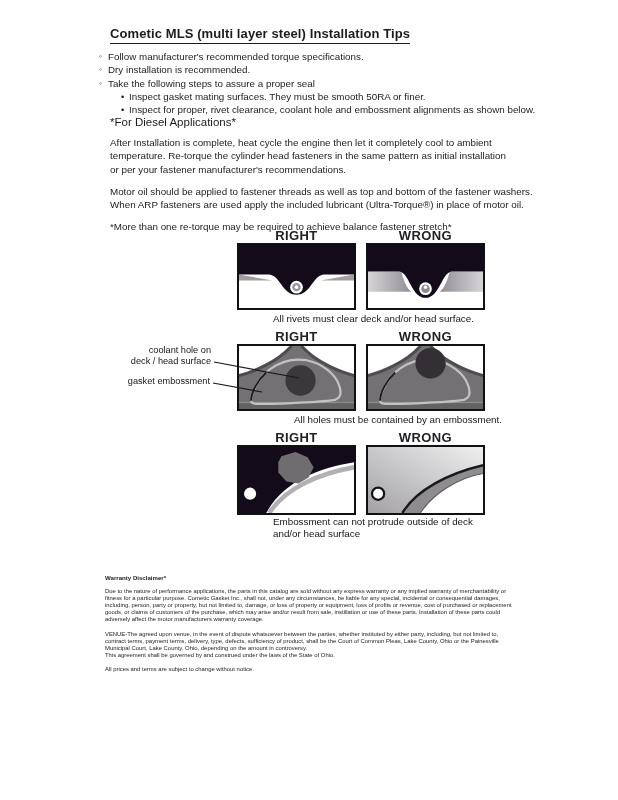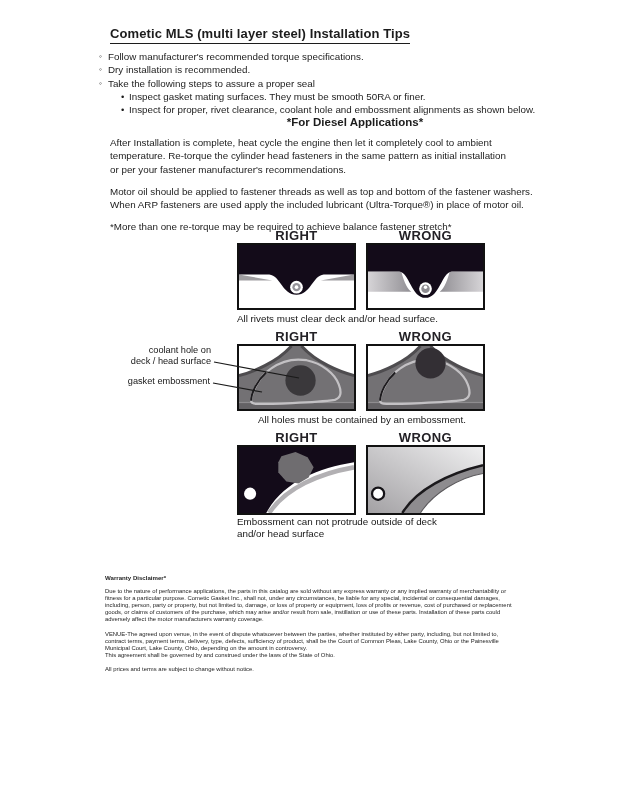"*For Diesel Applications*" .diesel h2 { font-weight: bold -> normal; text-align: center -> none }
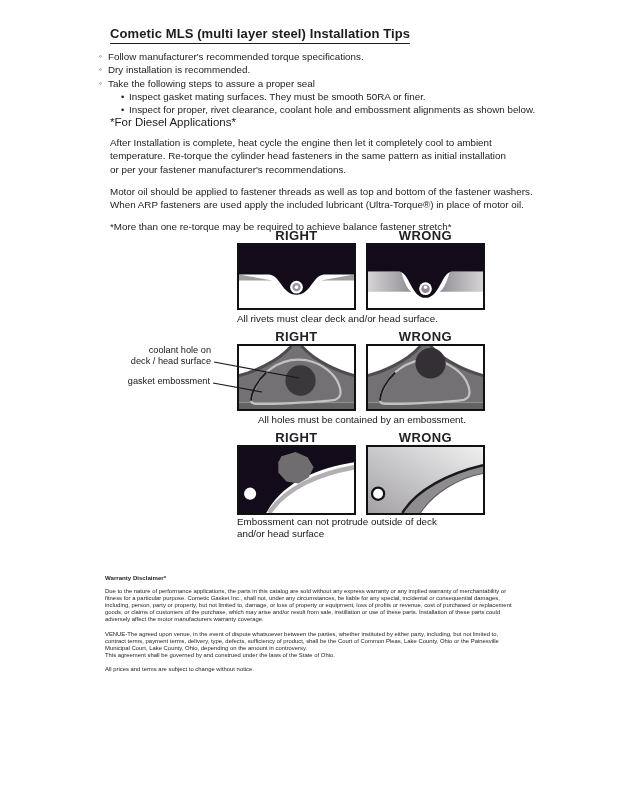"All rivets must clear deck" .dg-caption { margin-left: none -> 36px }
